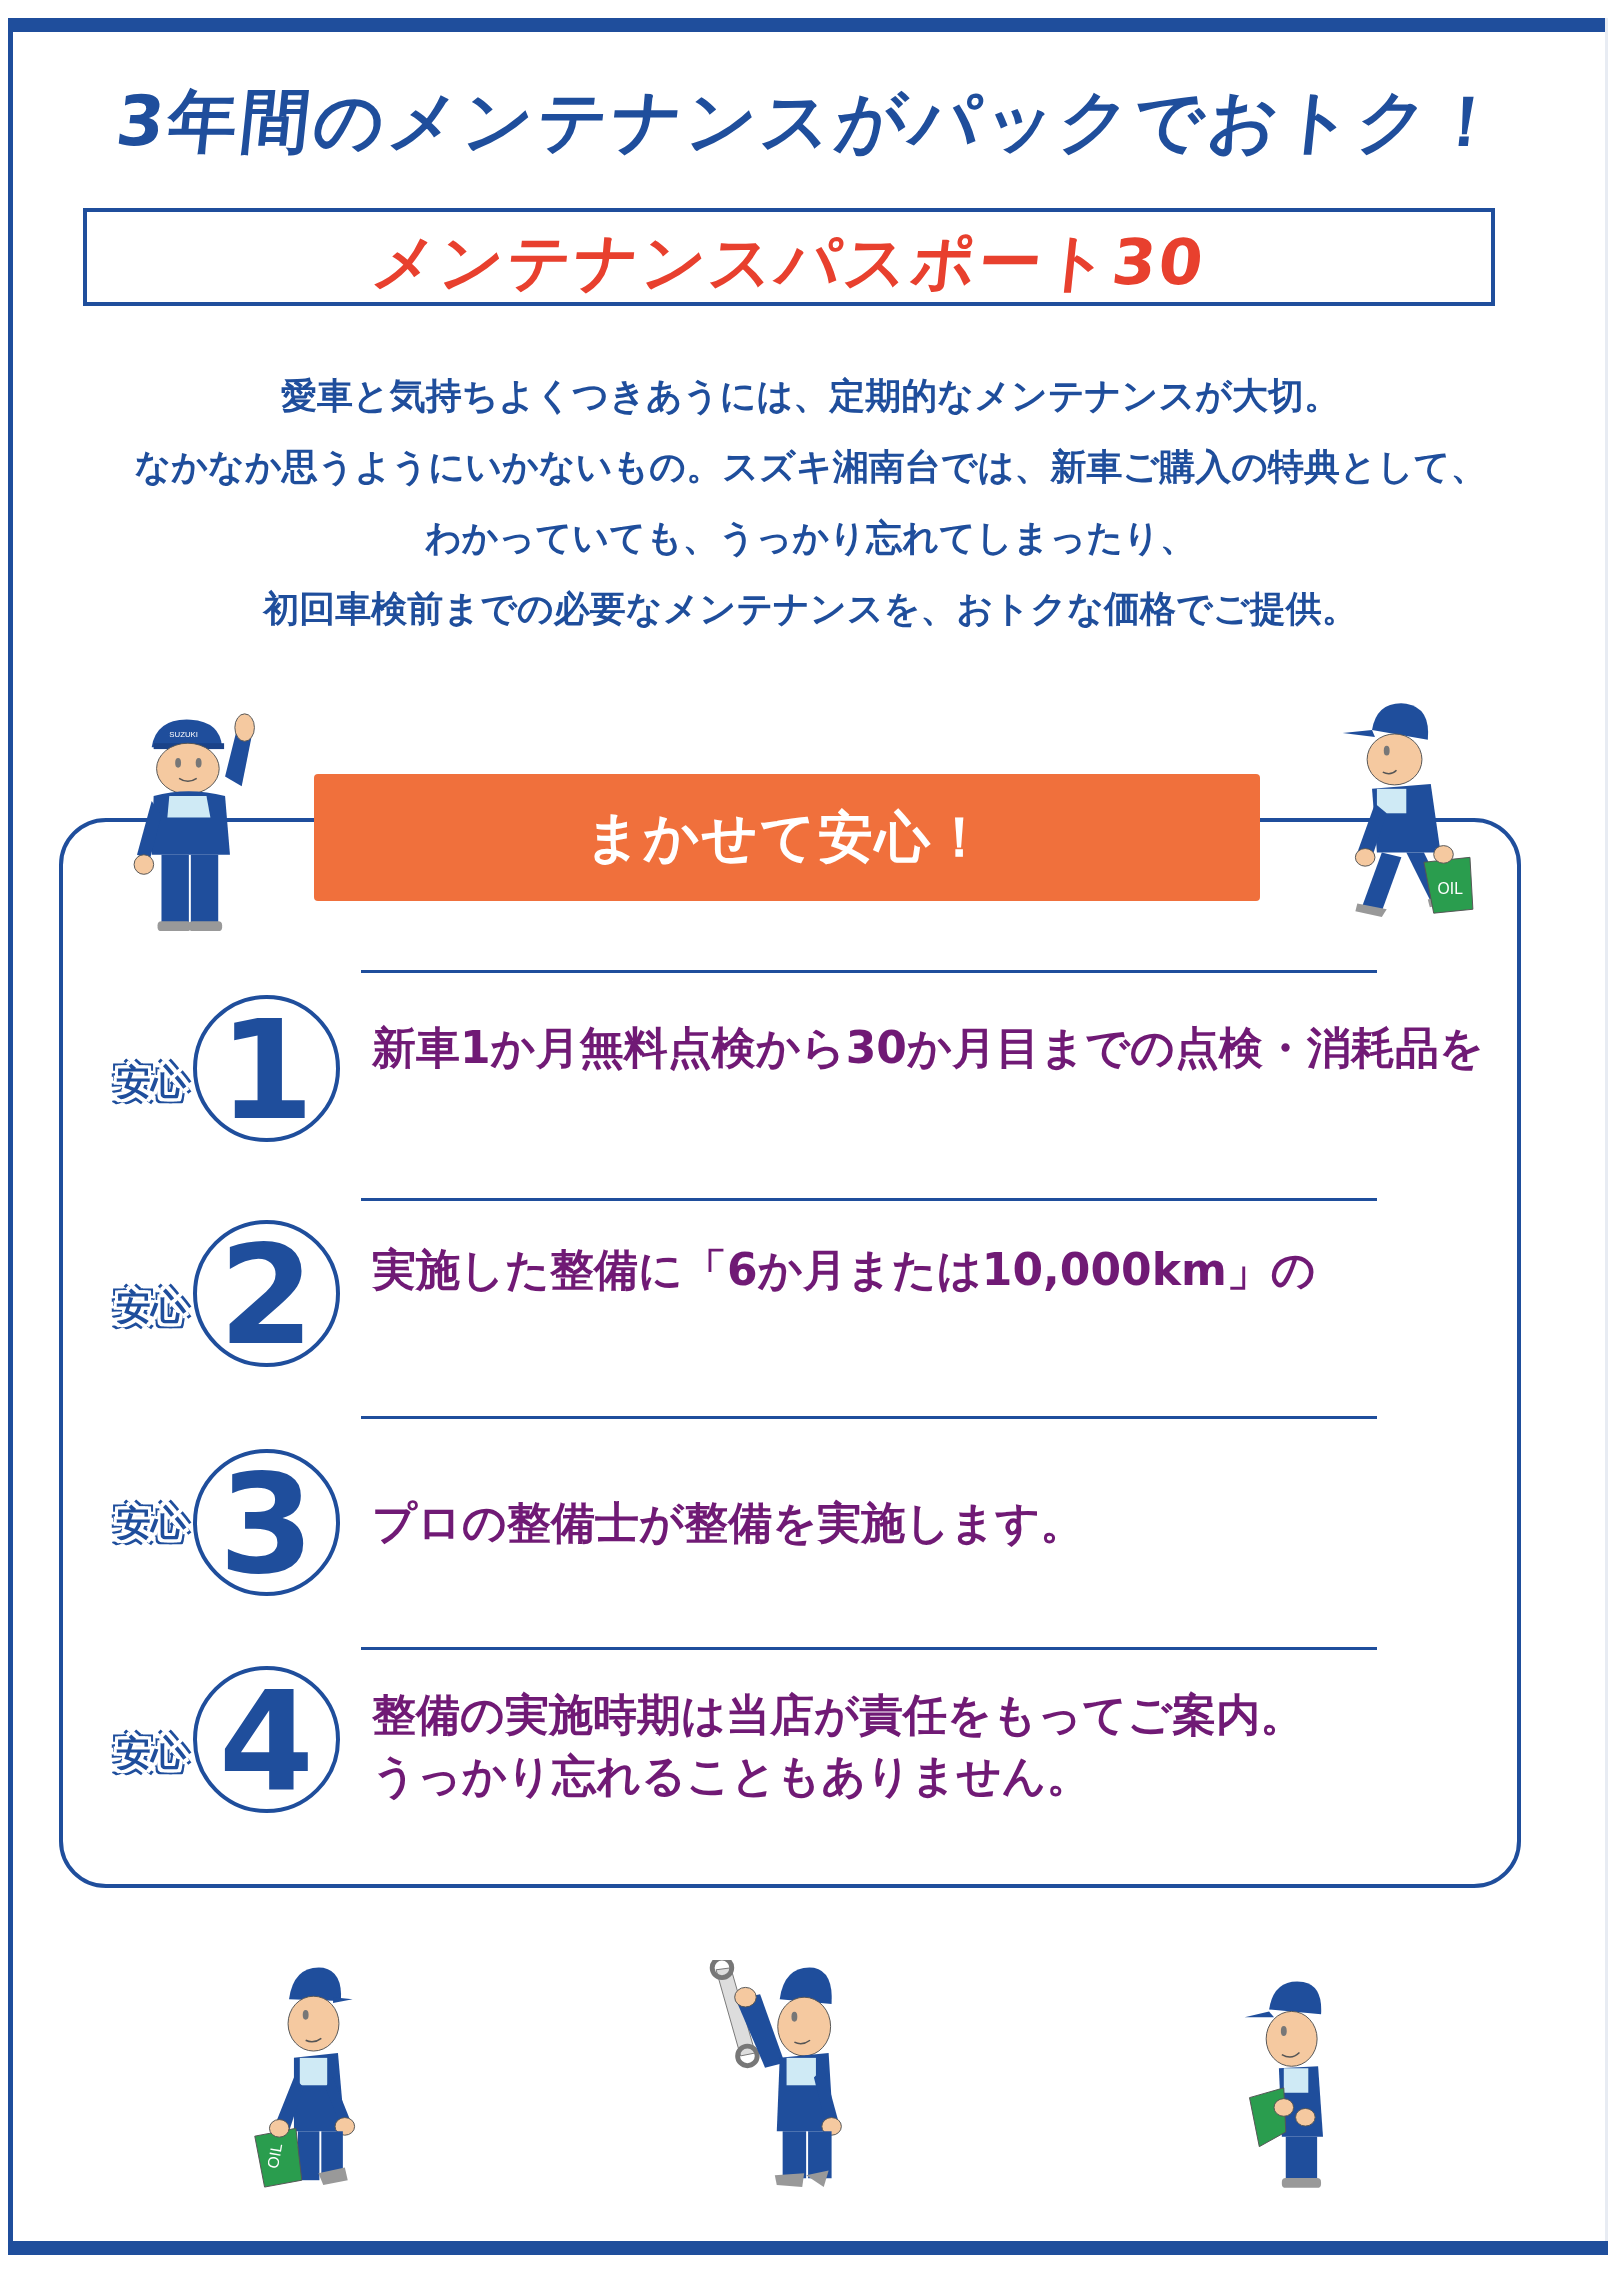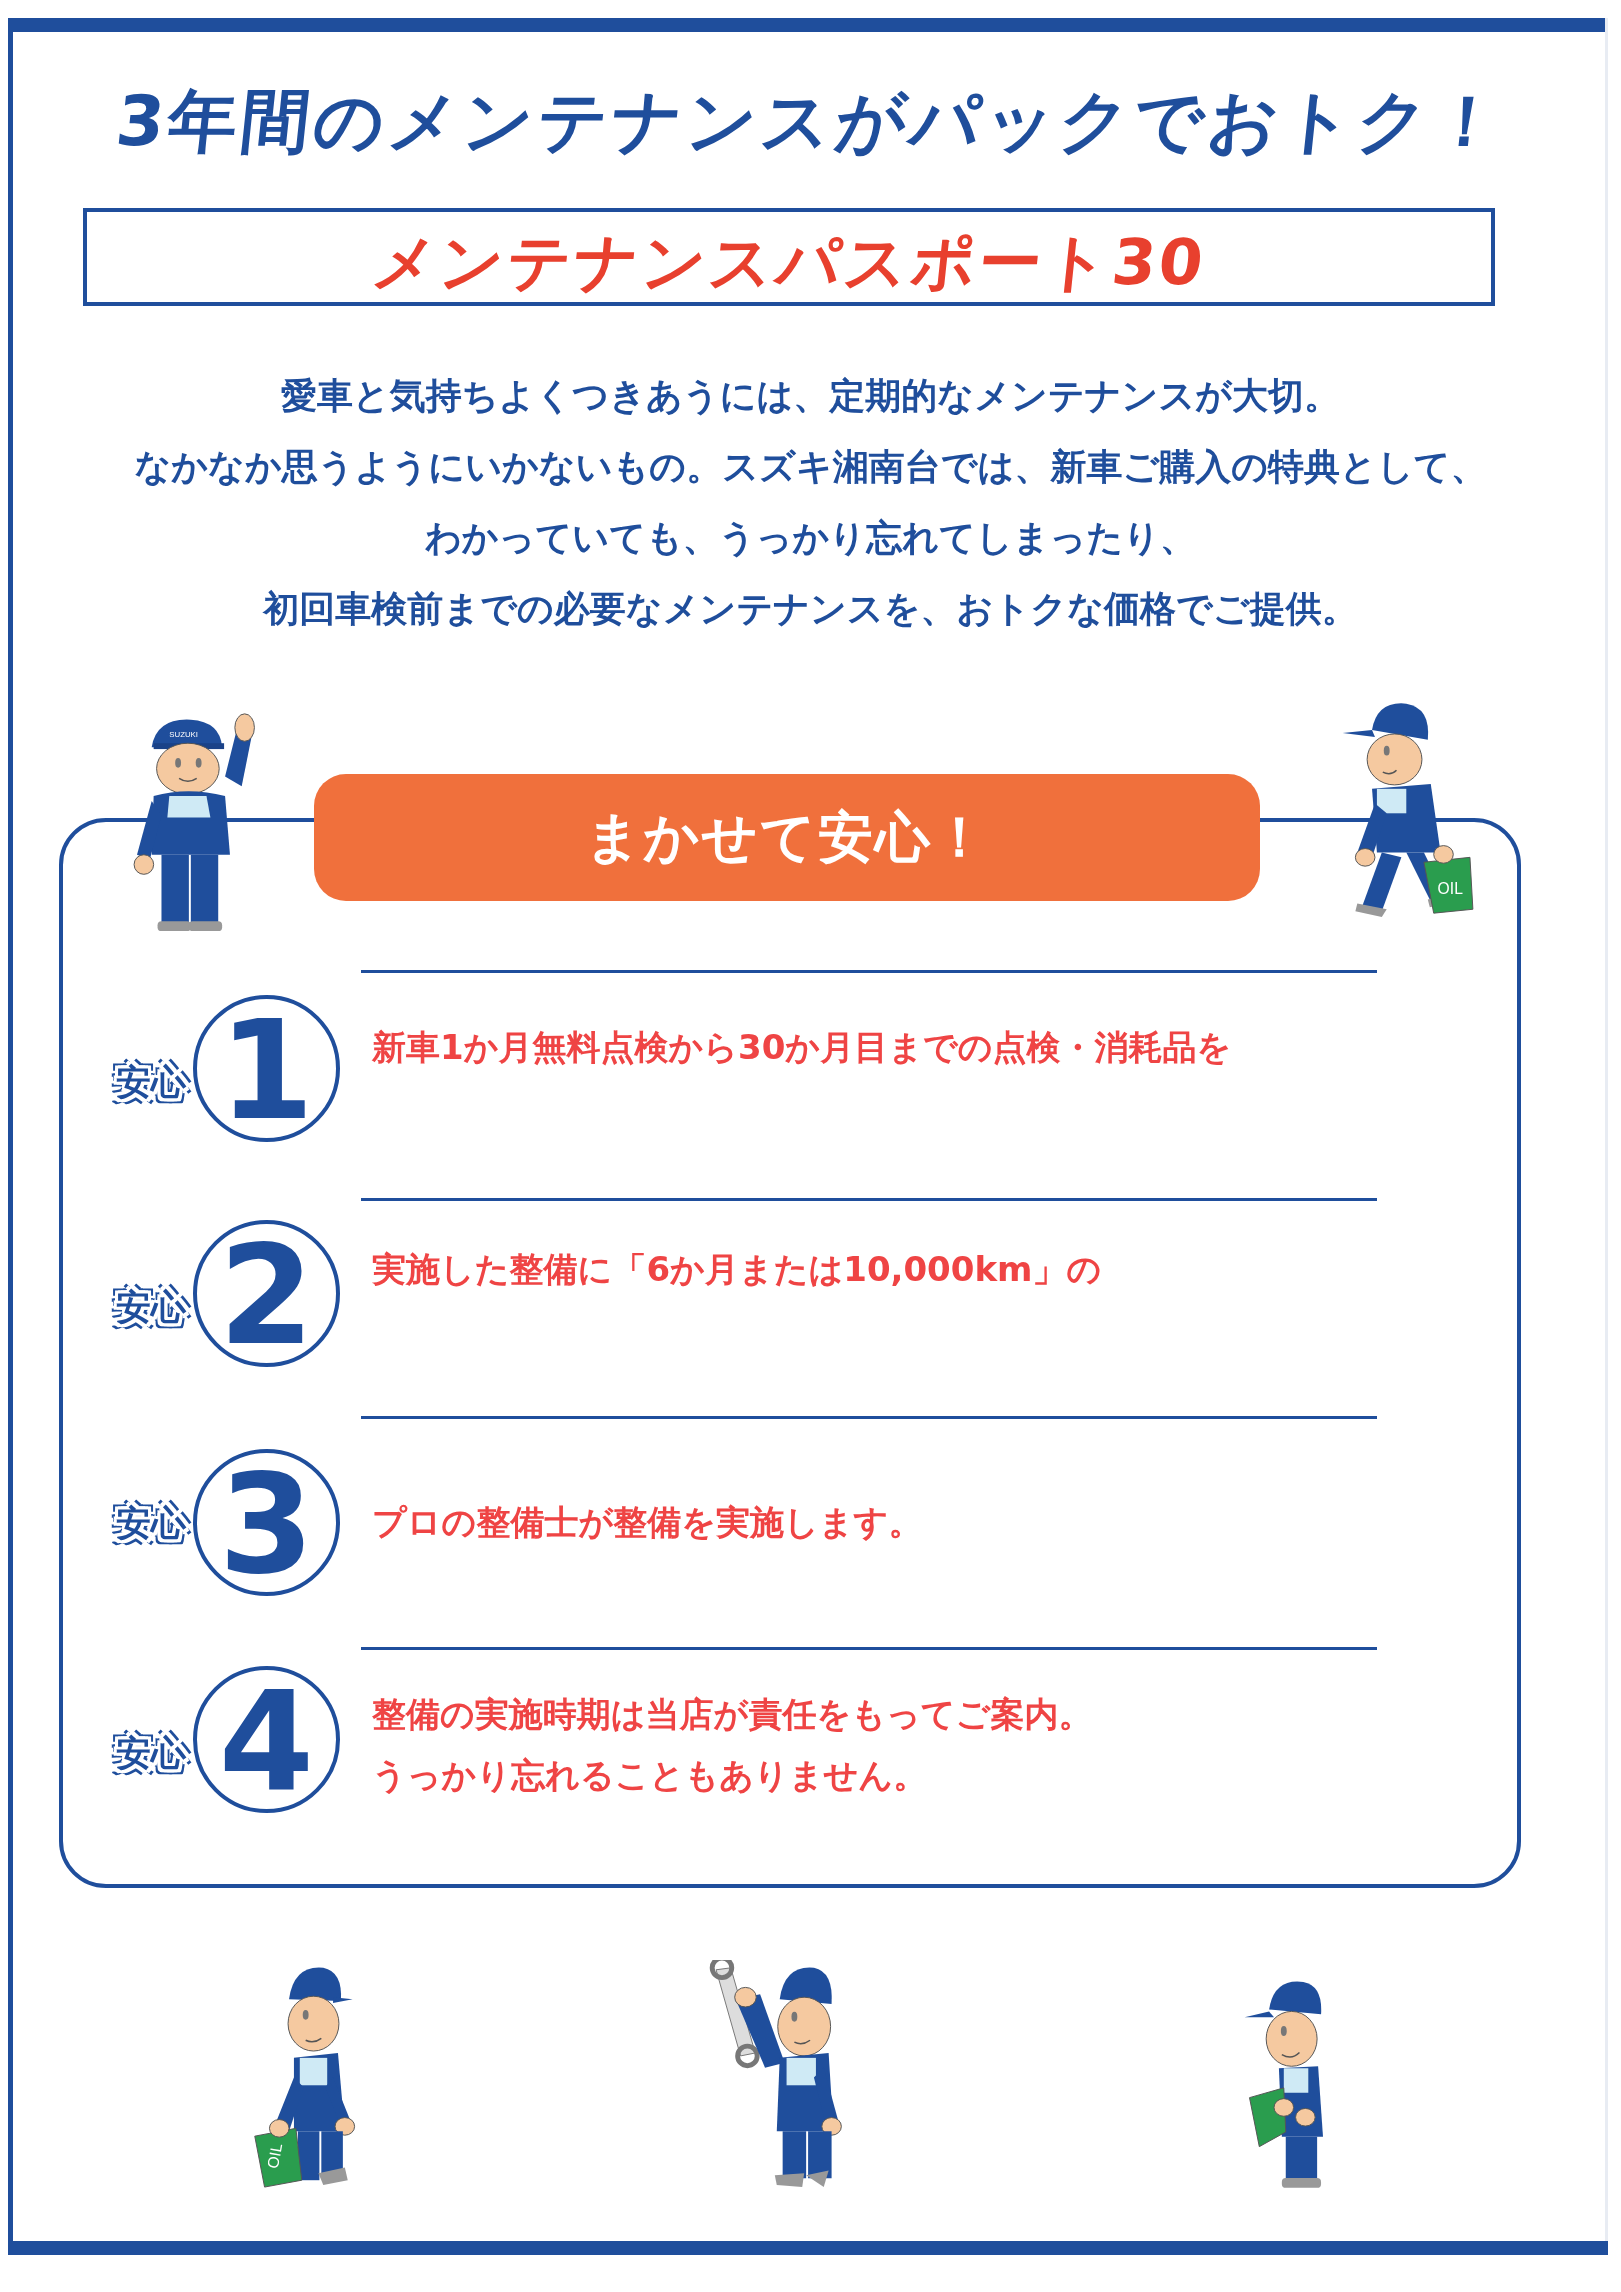"まかせて安心！" .pill { border-radius: 32px -> 4px }
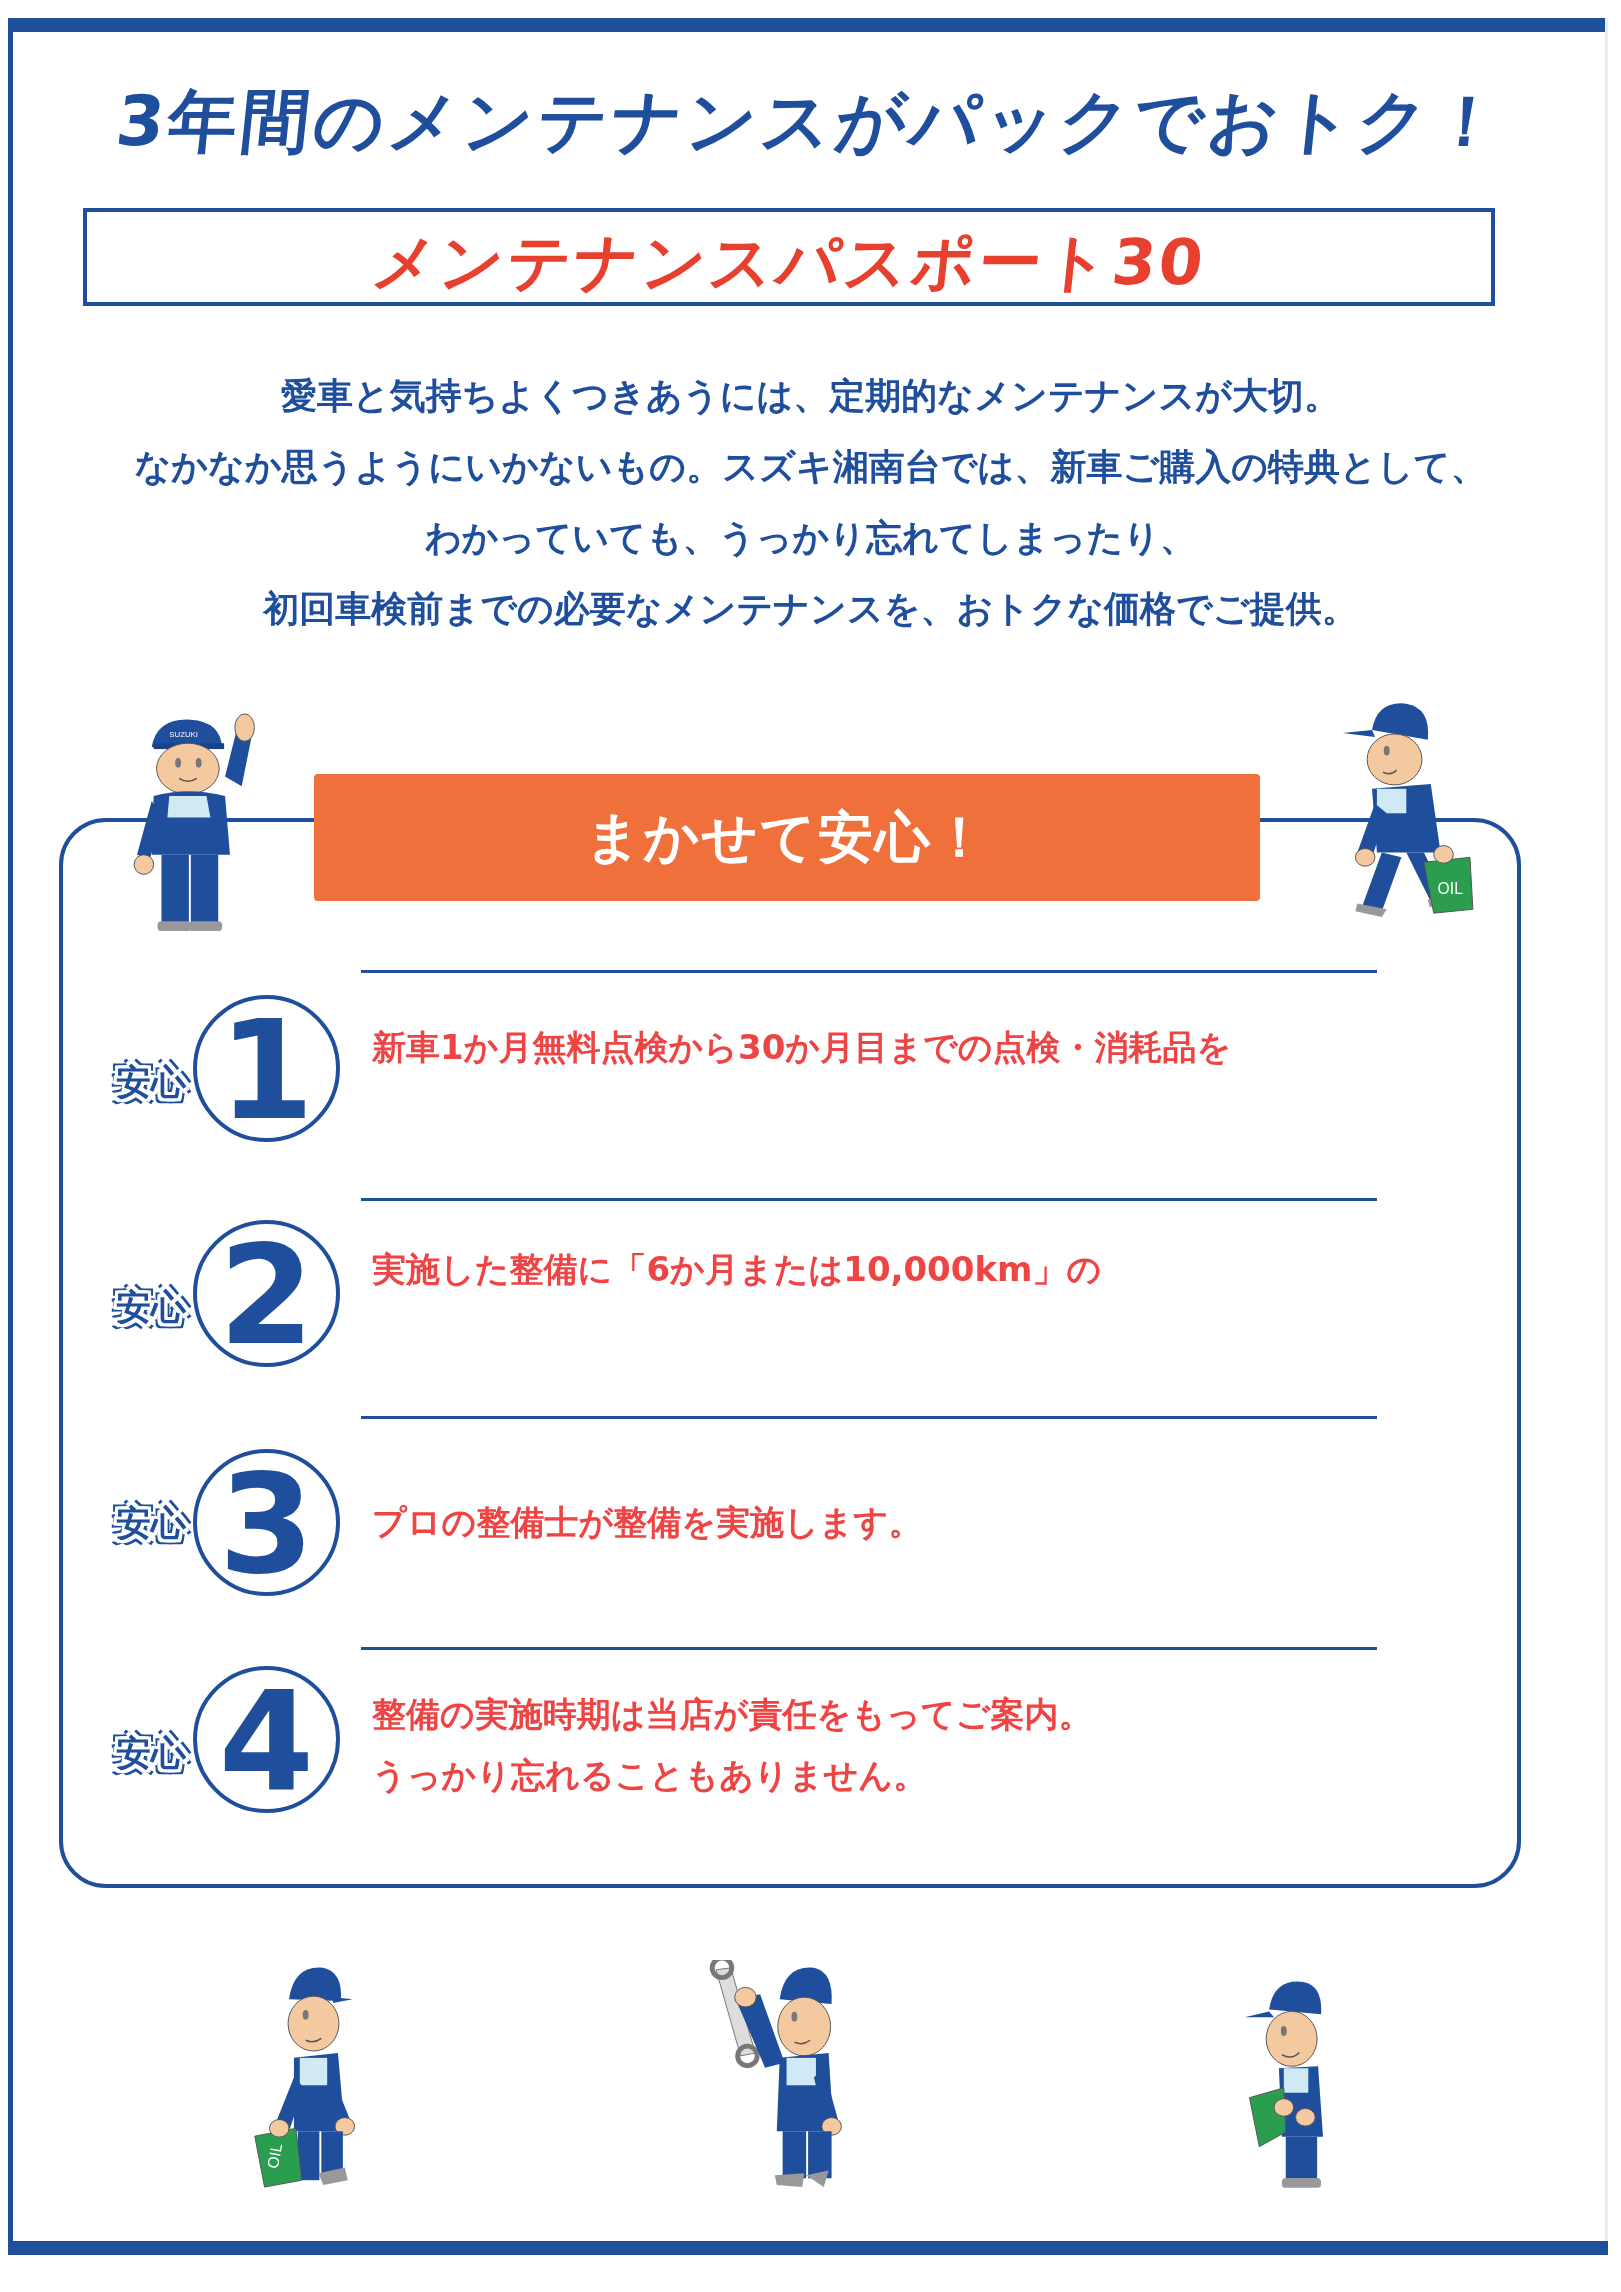"新車1か月無料点検から30か月目までの点検・消耗品を" .item-text { color: #ef4444 -> #701a75; font-size: 34px -> 44px }
